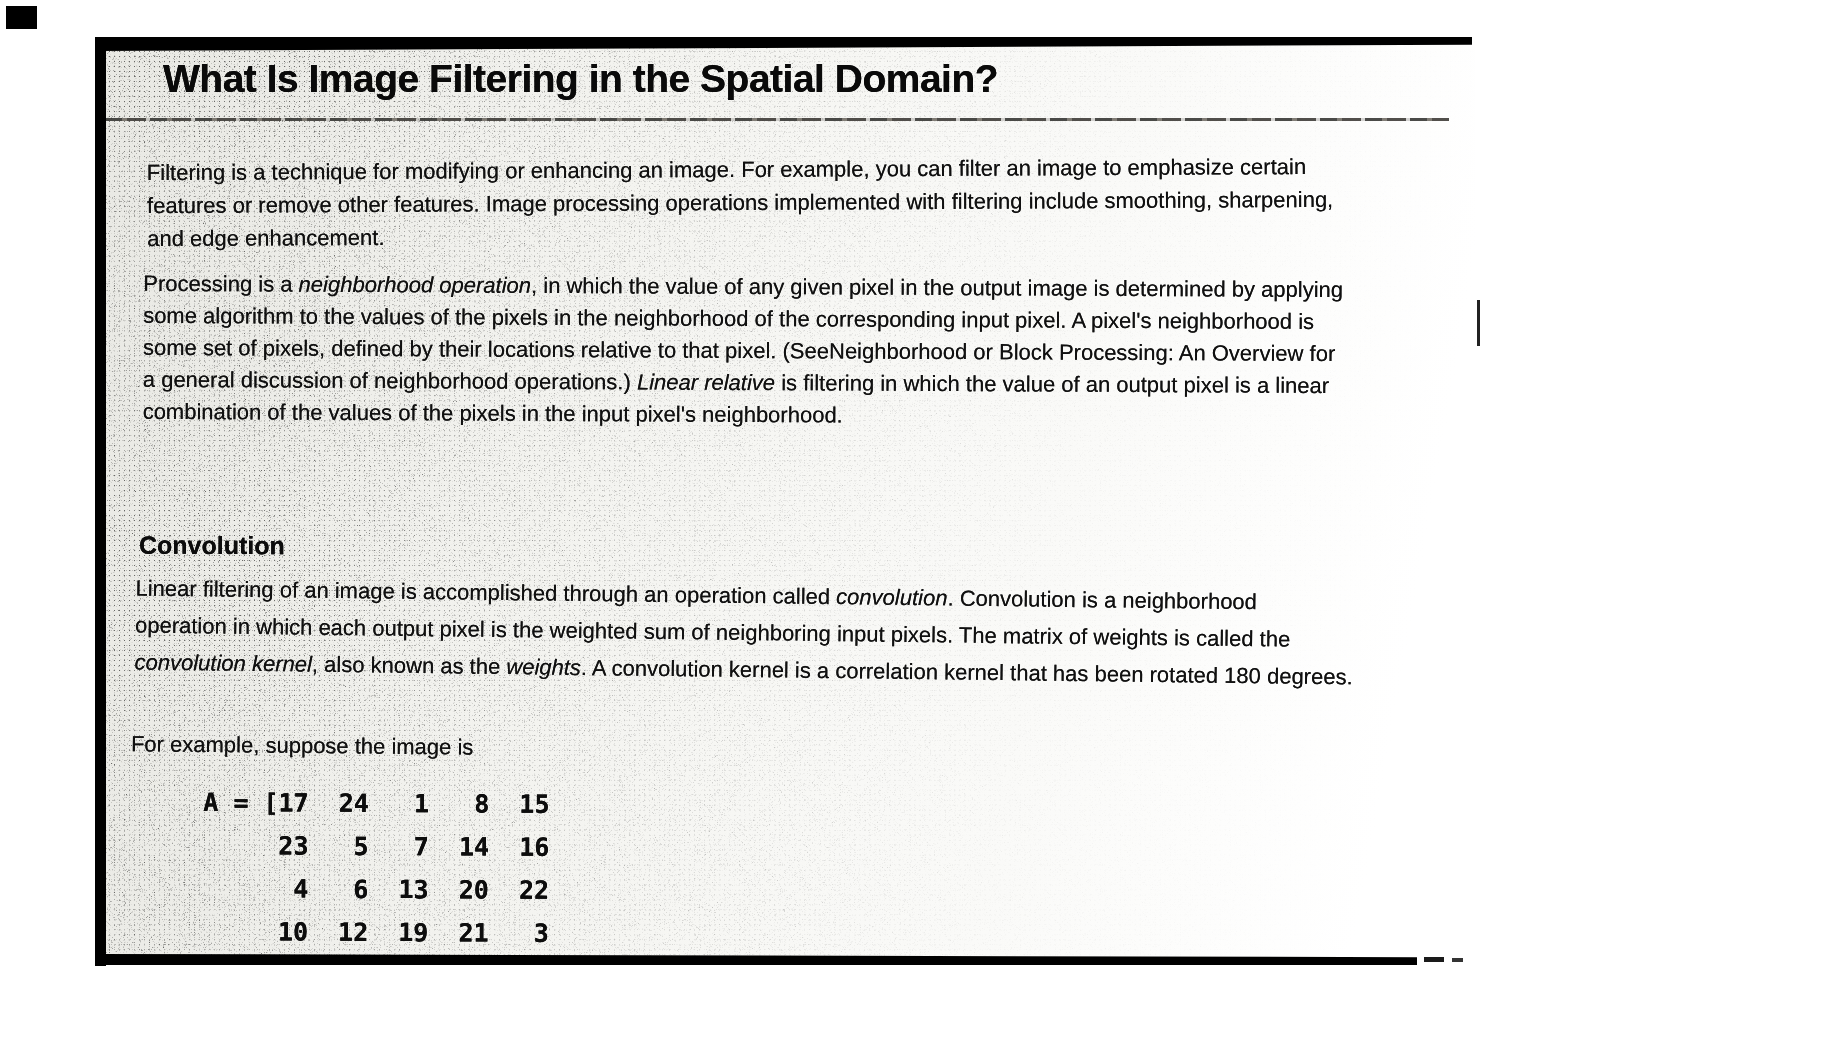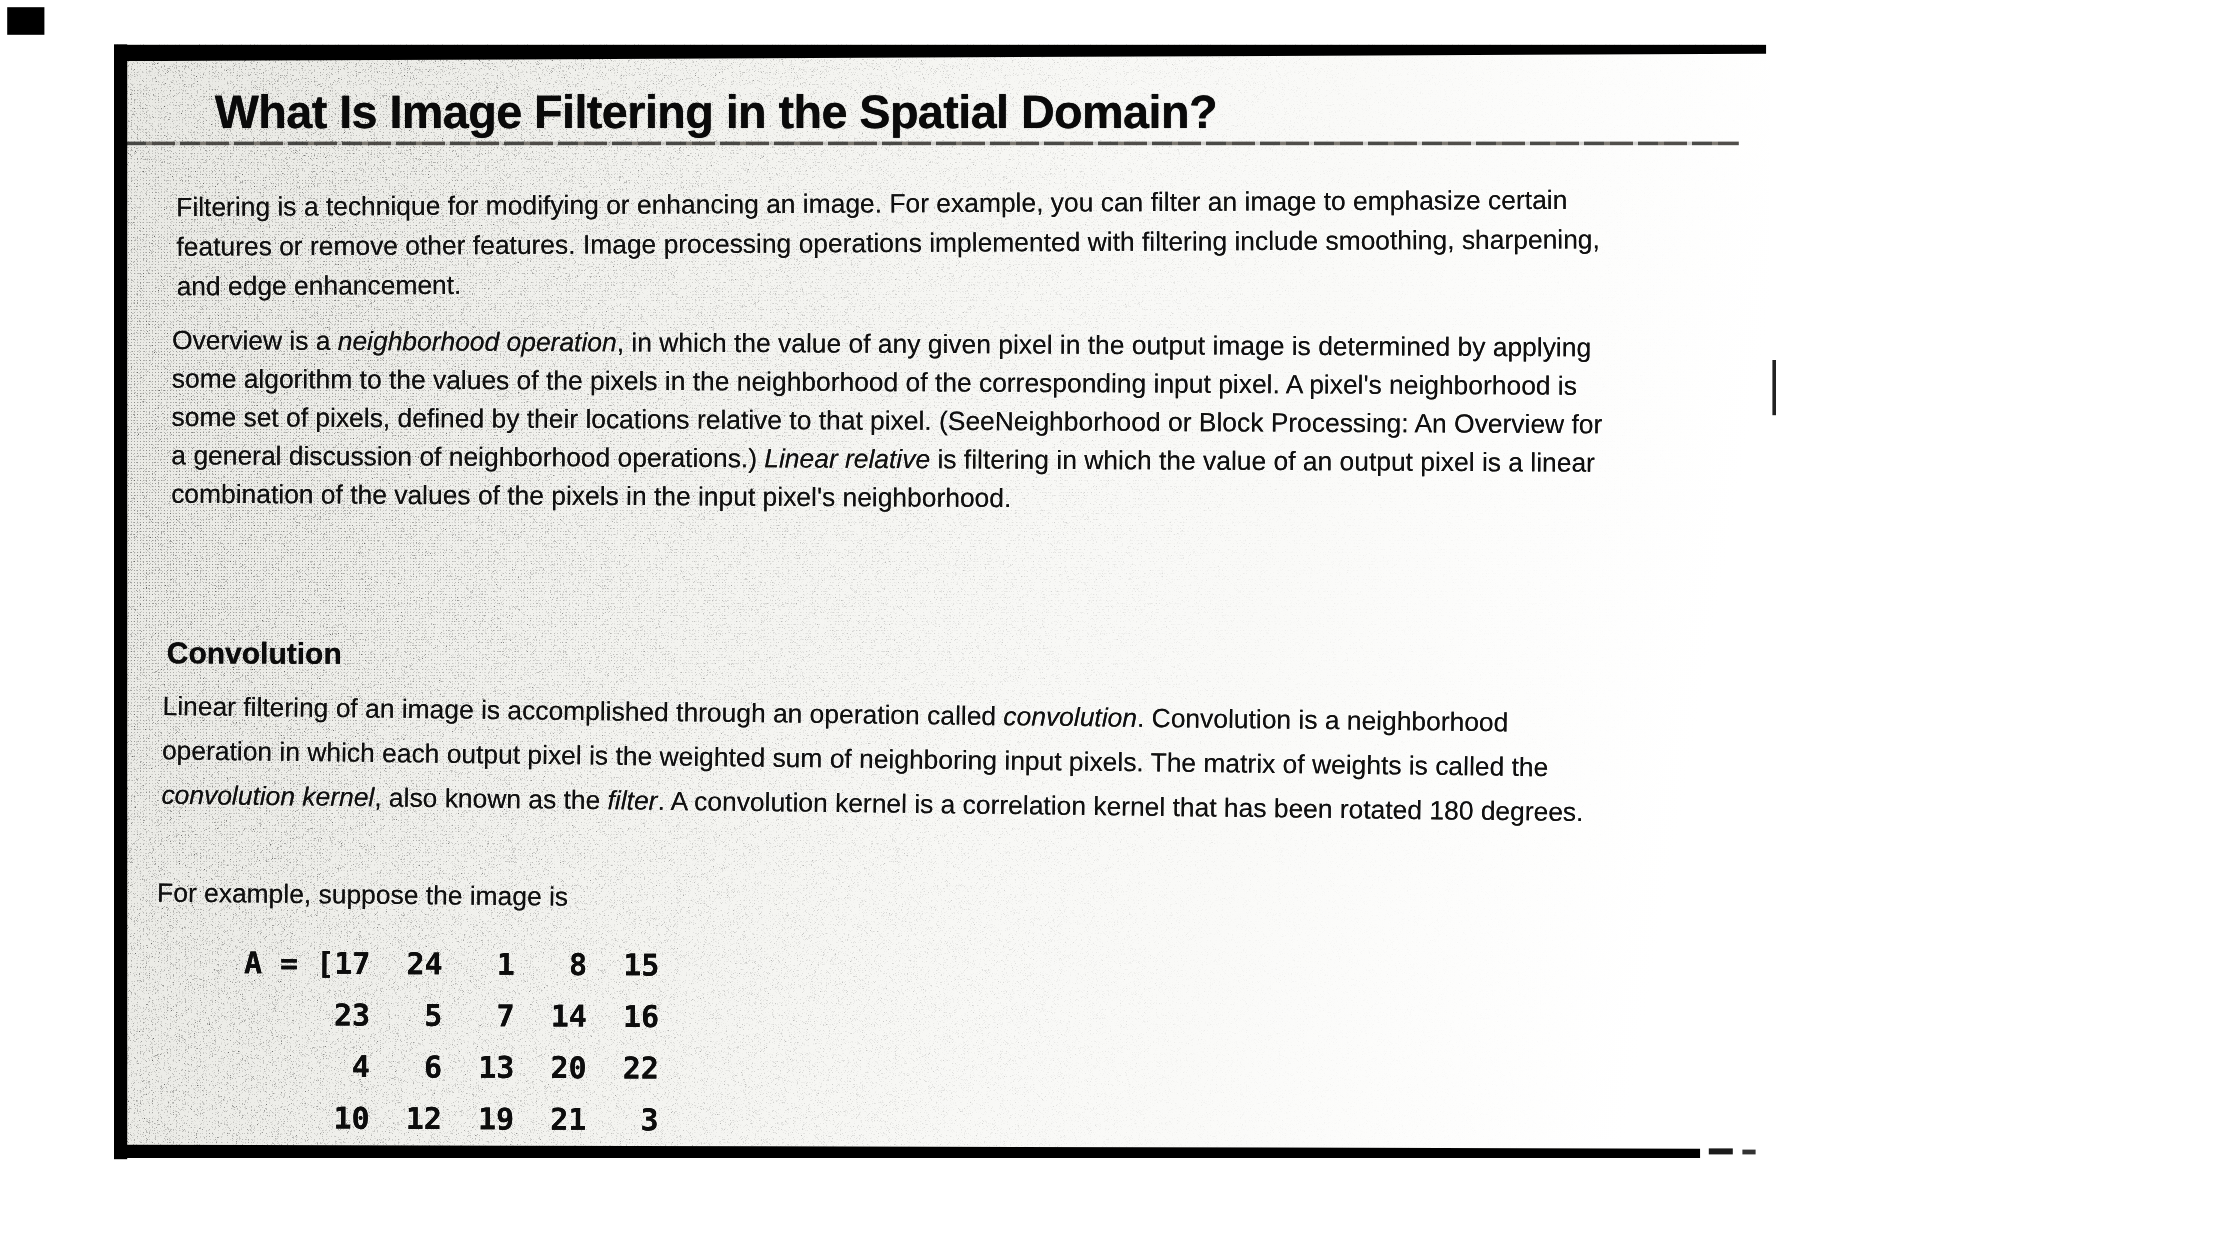"What Is Image Filtering in" .title { margin: 16px -> 0 }
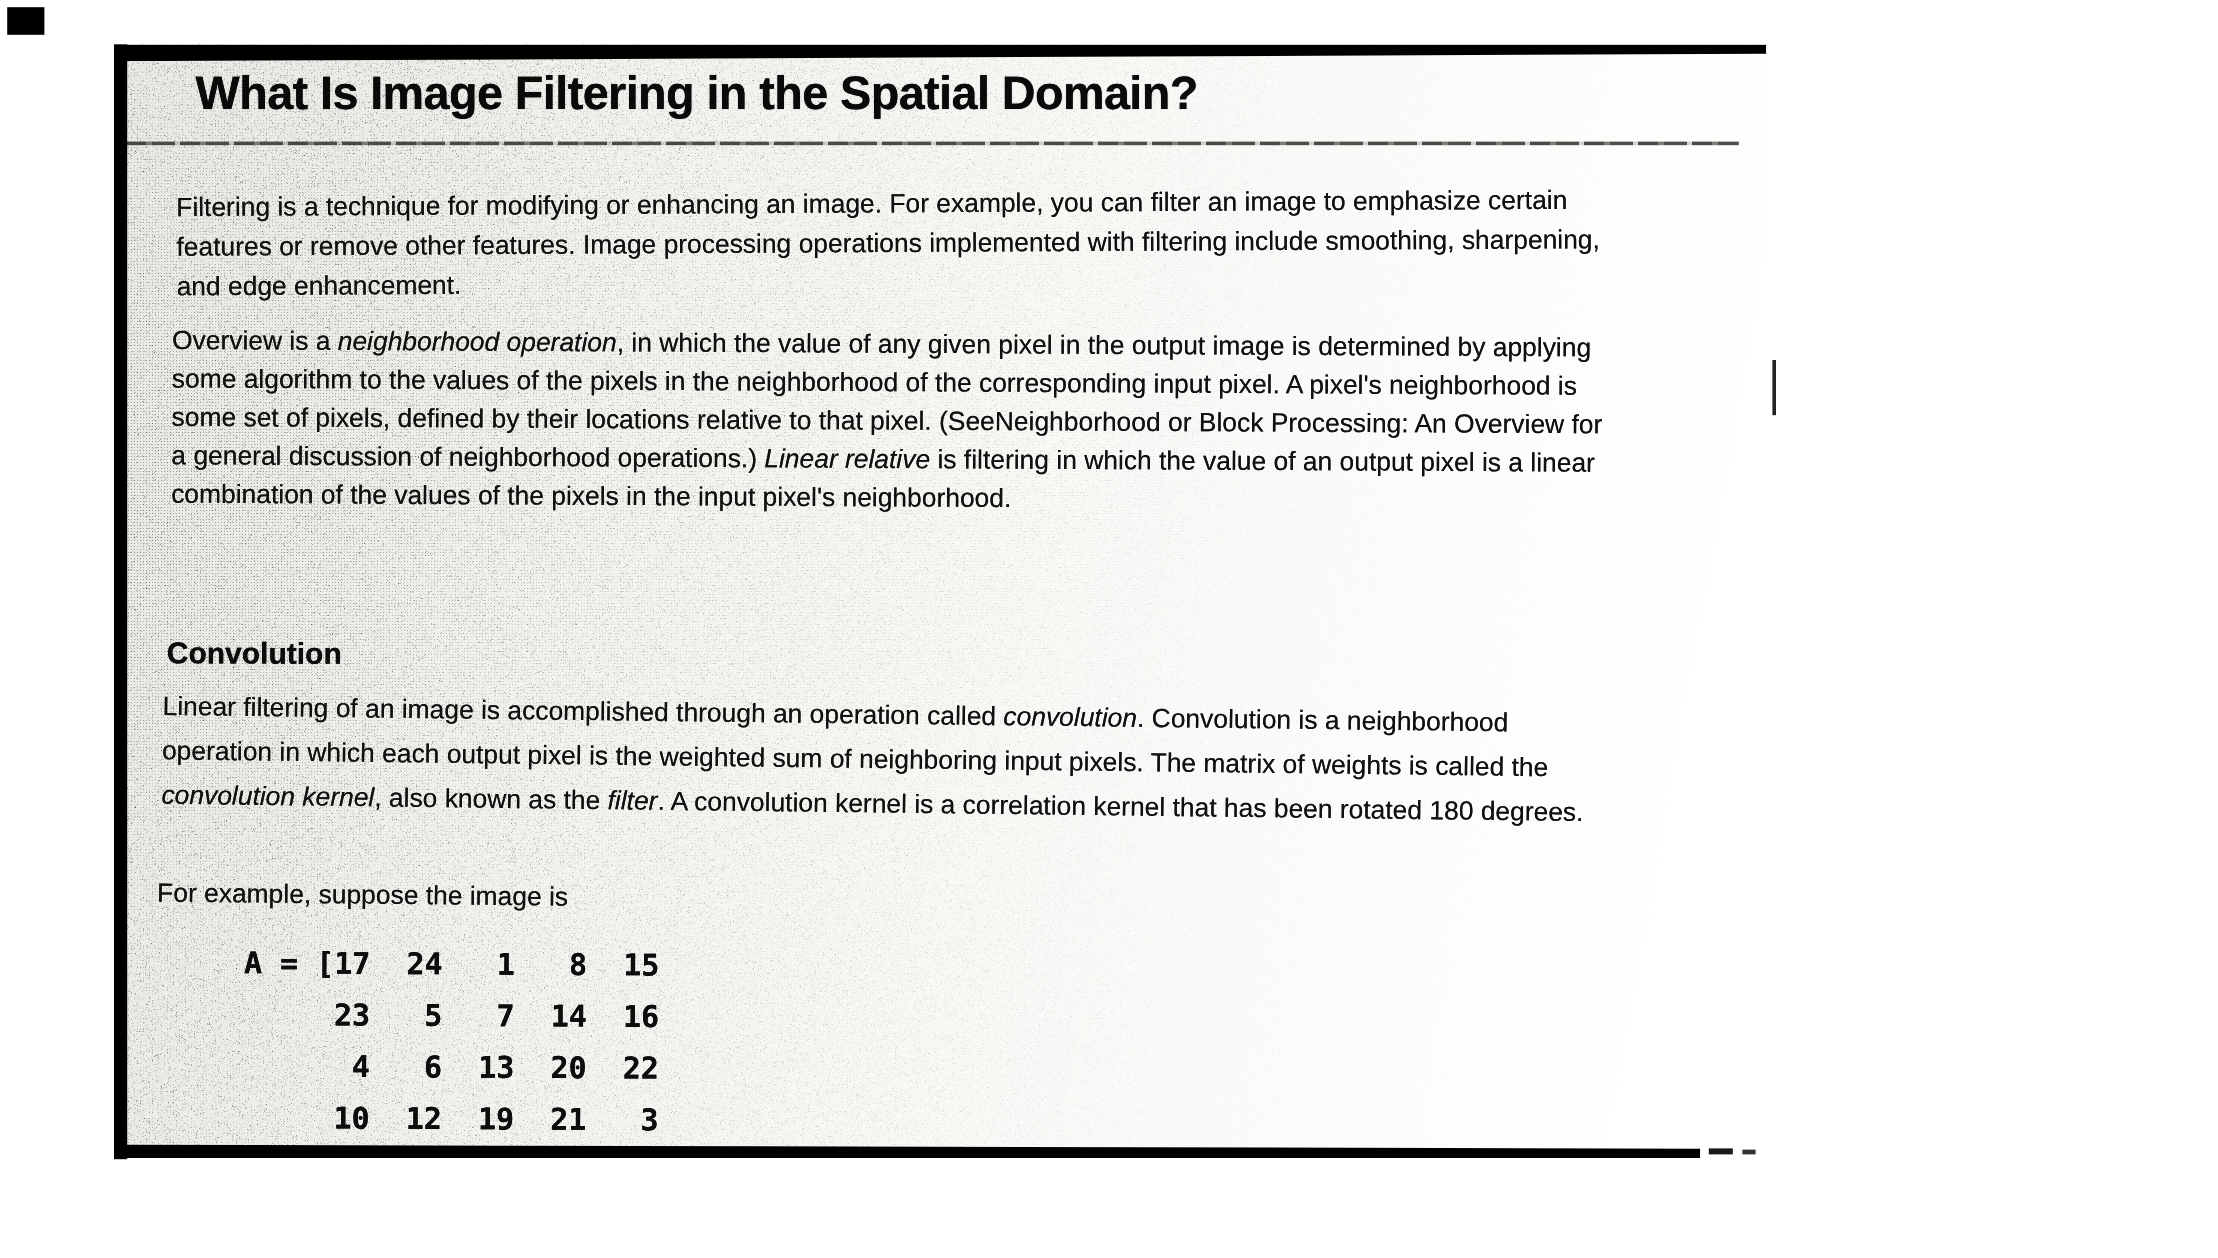"Overview is a" span { text: Overview -> Processing }
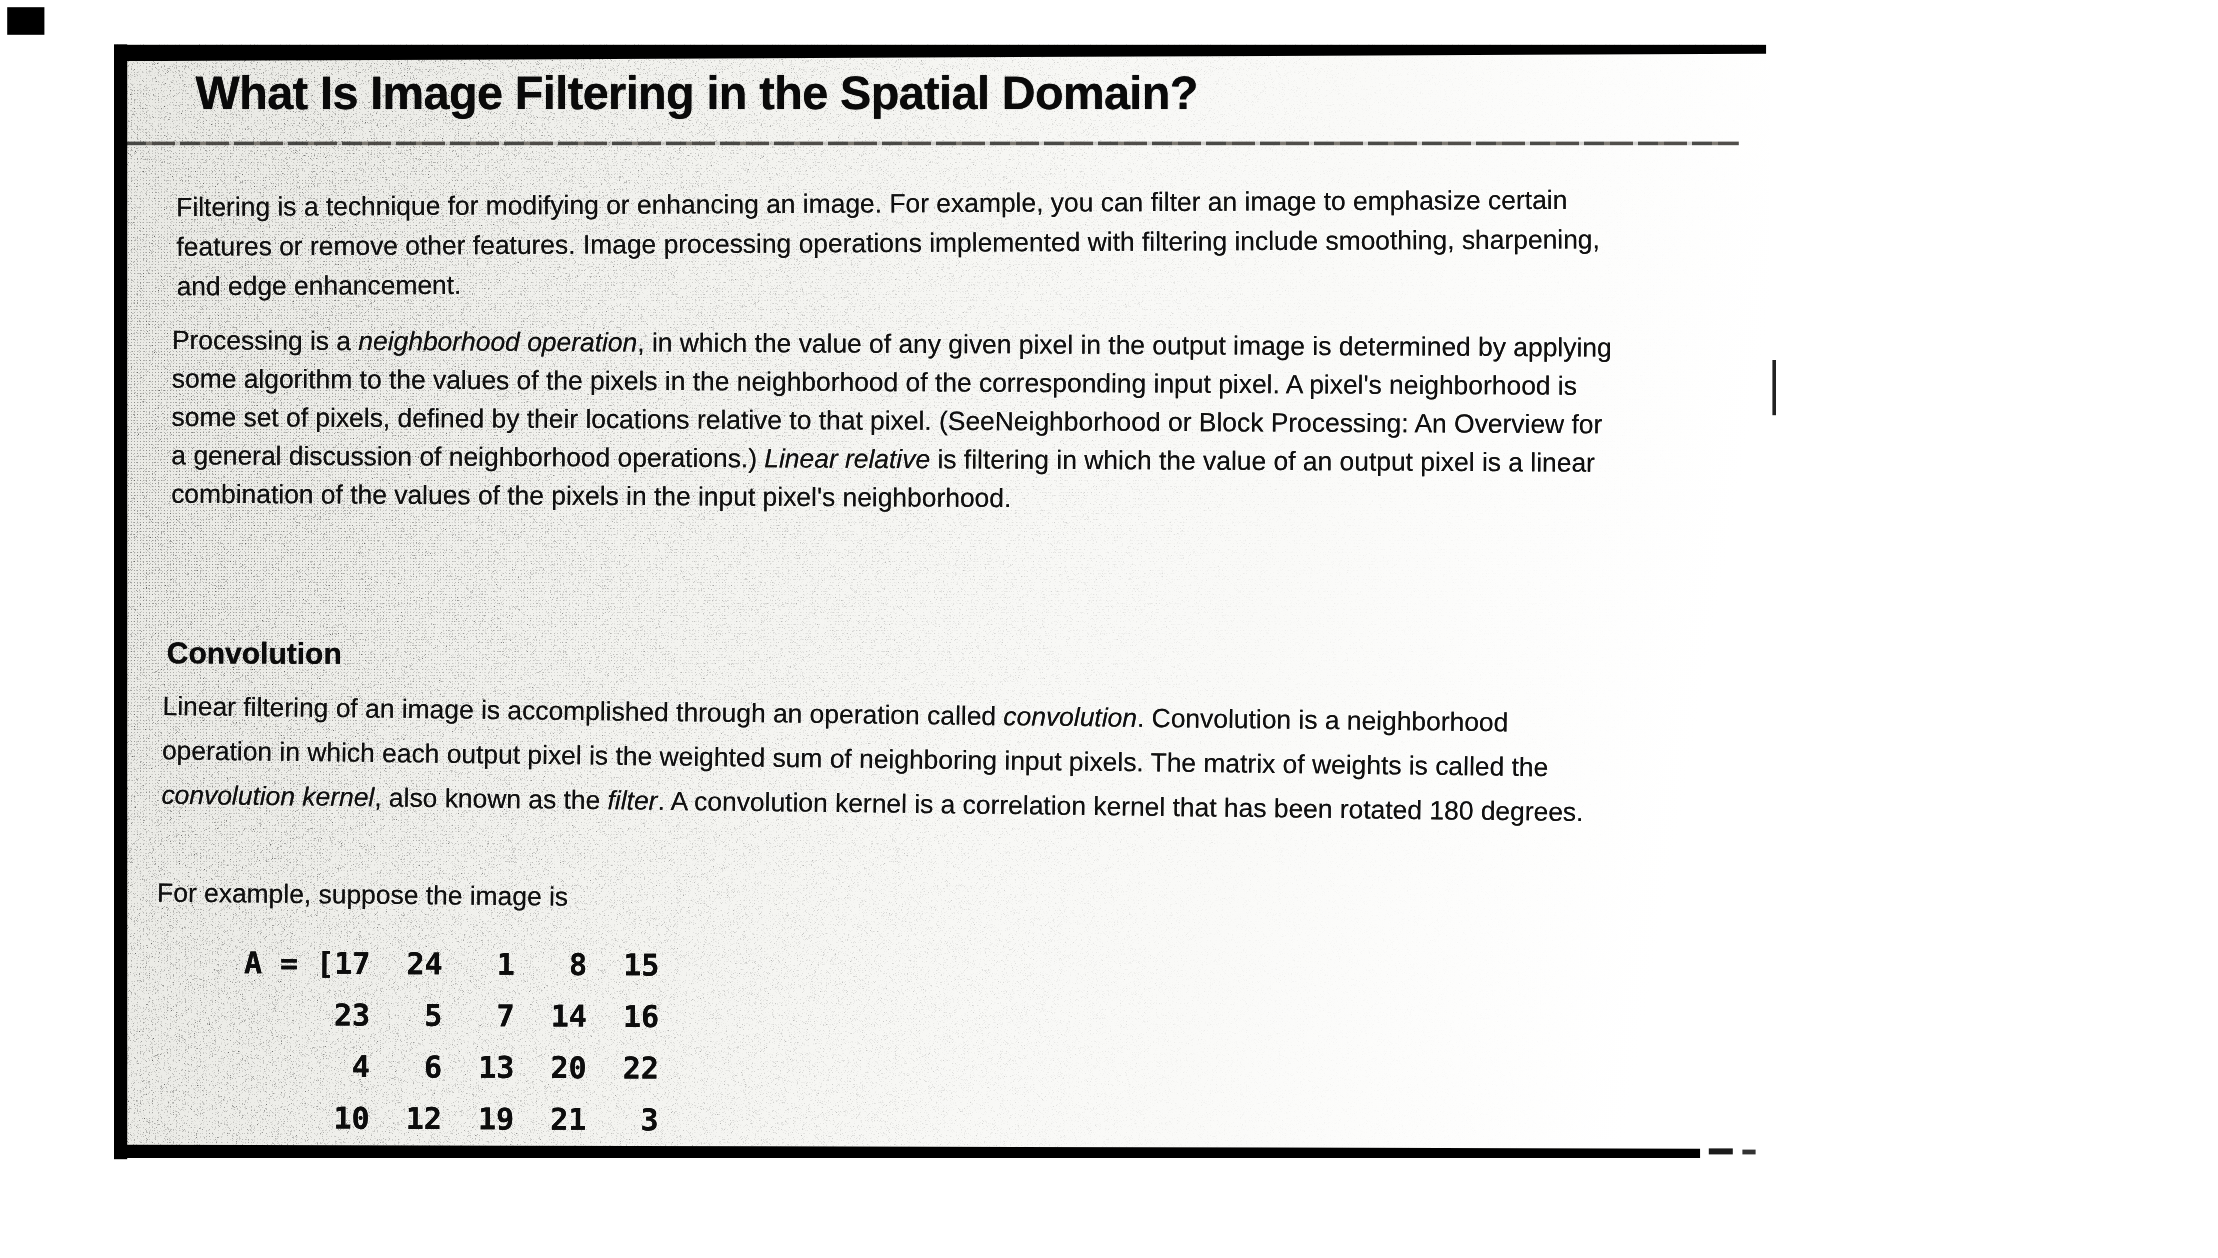"filter" span.it { text: filter -> weights }
